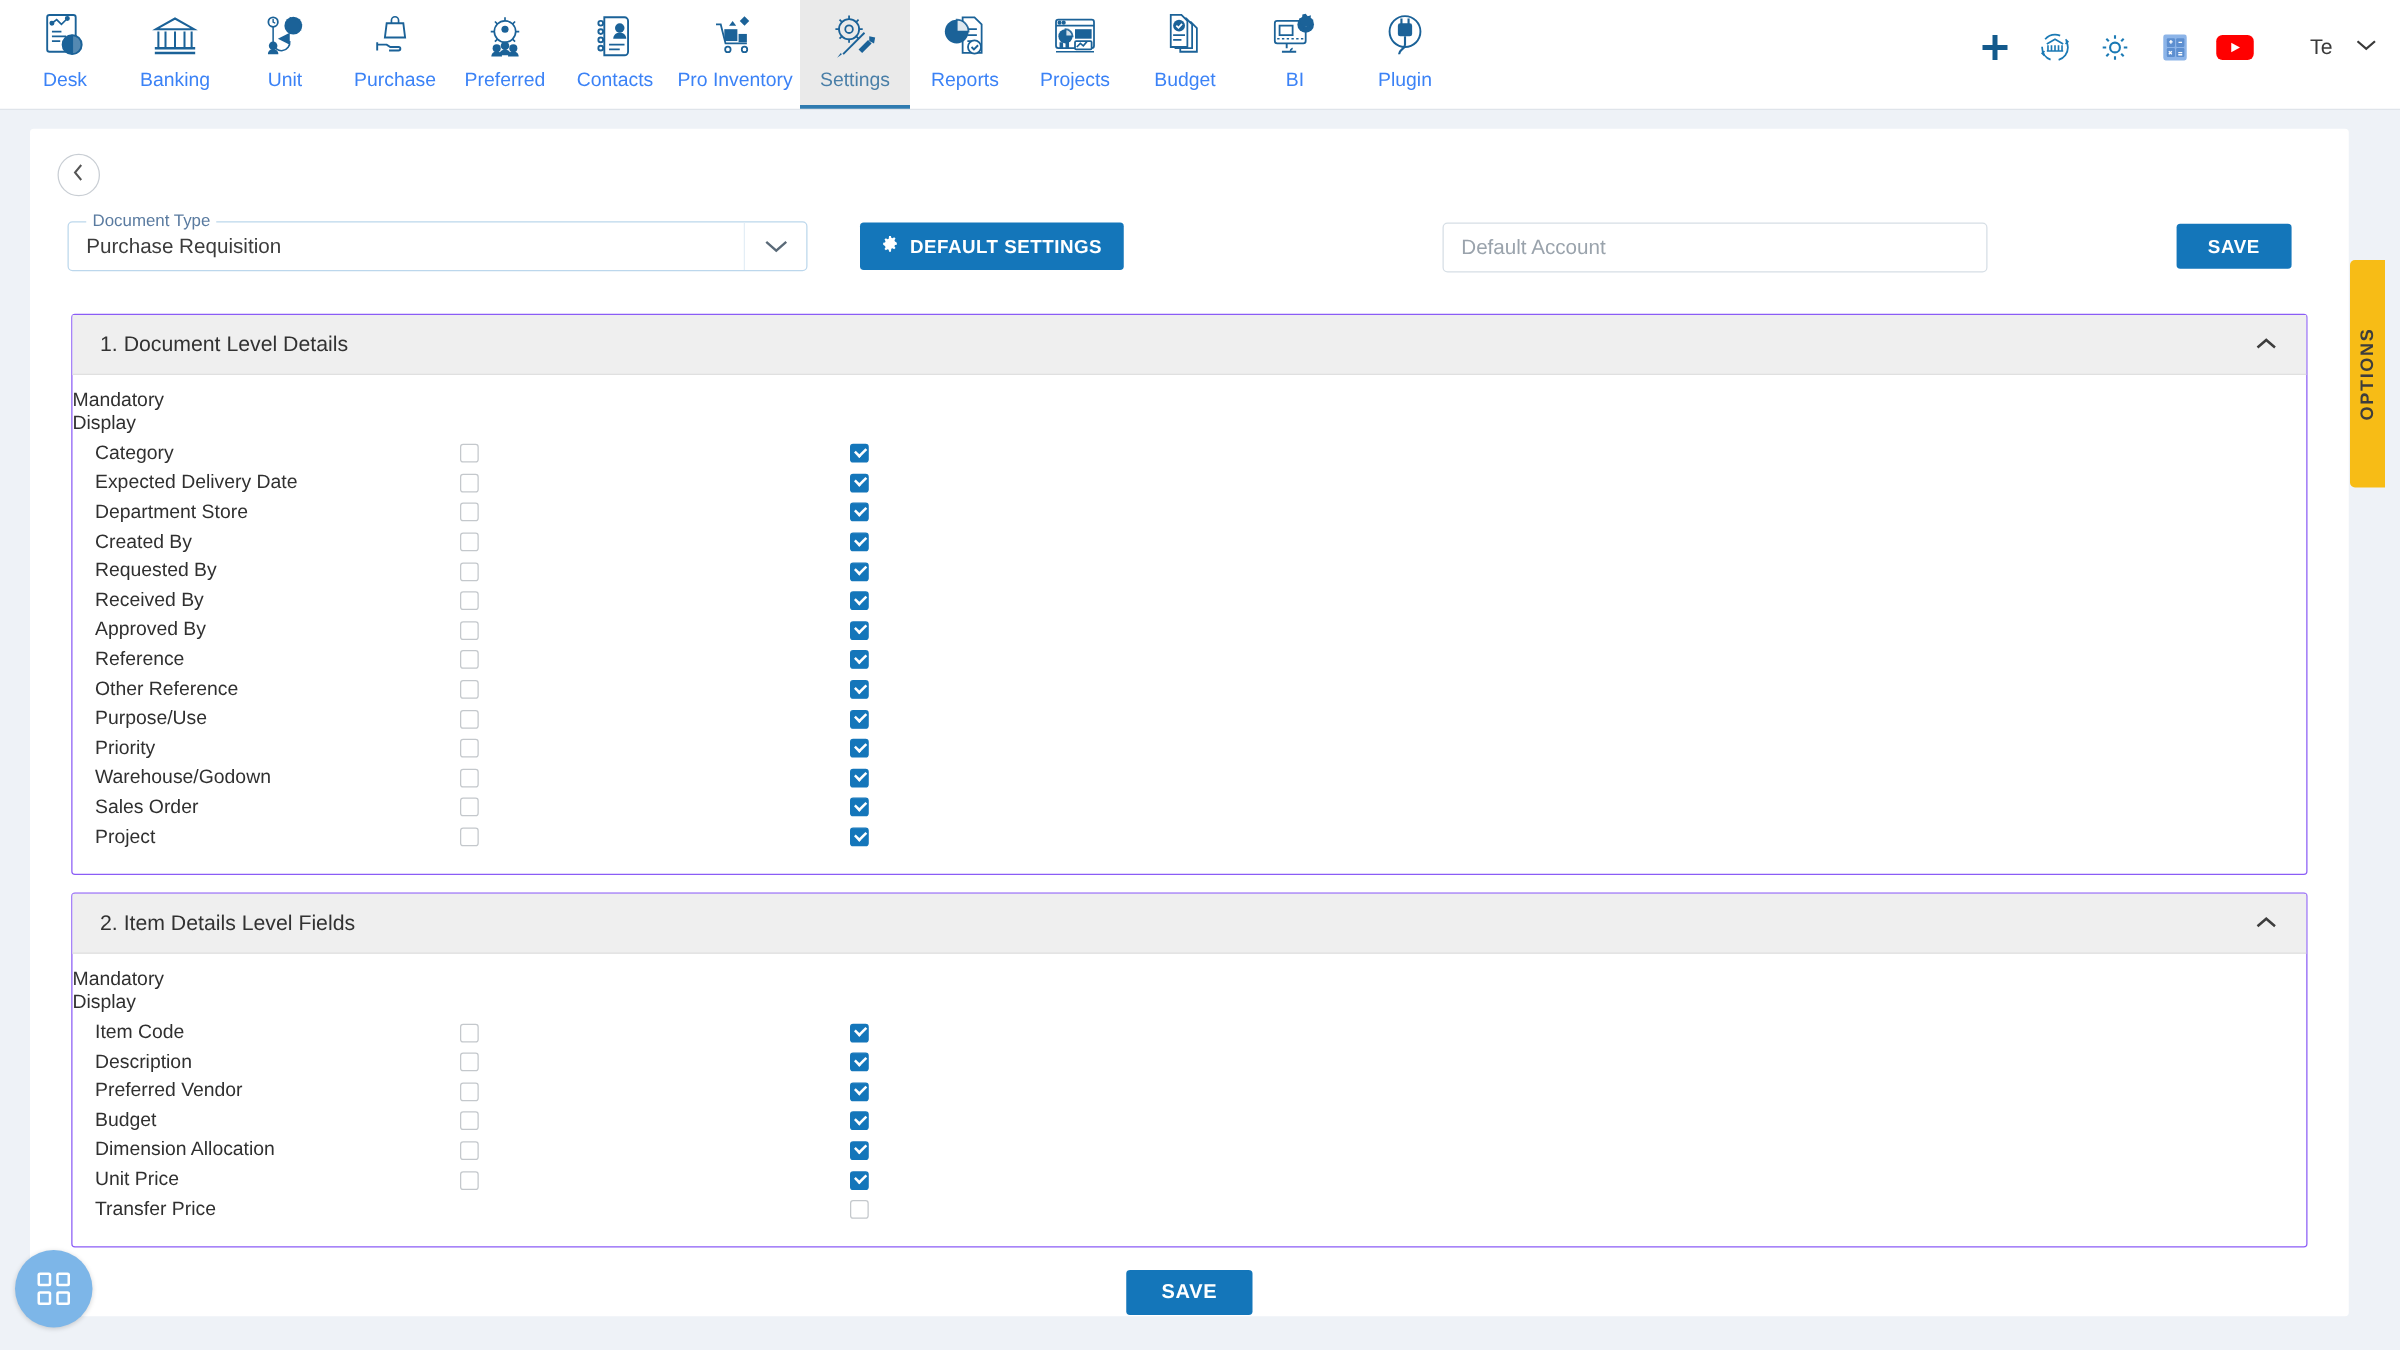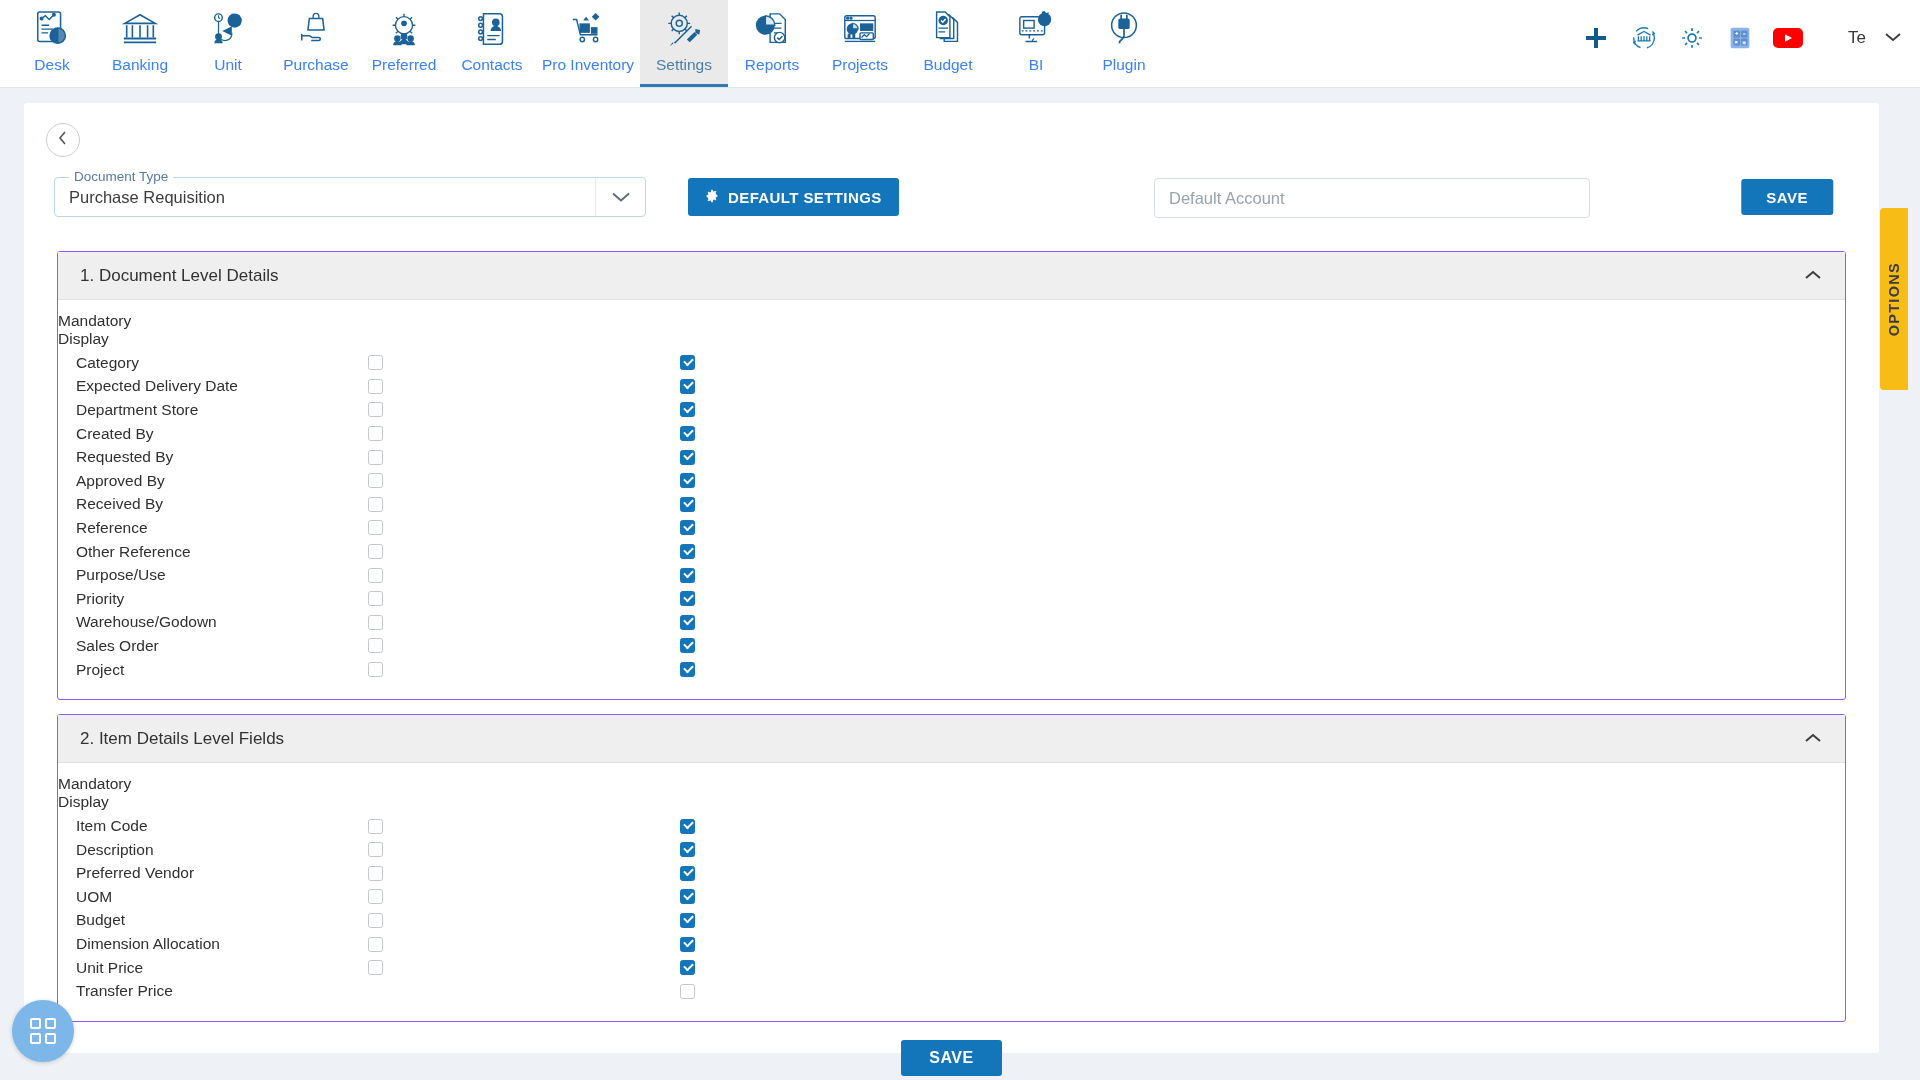"Approved By" div.row { order: before "Received By" -> after "Received By" }
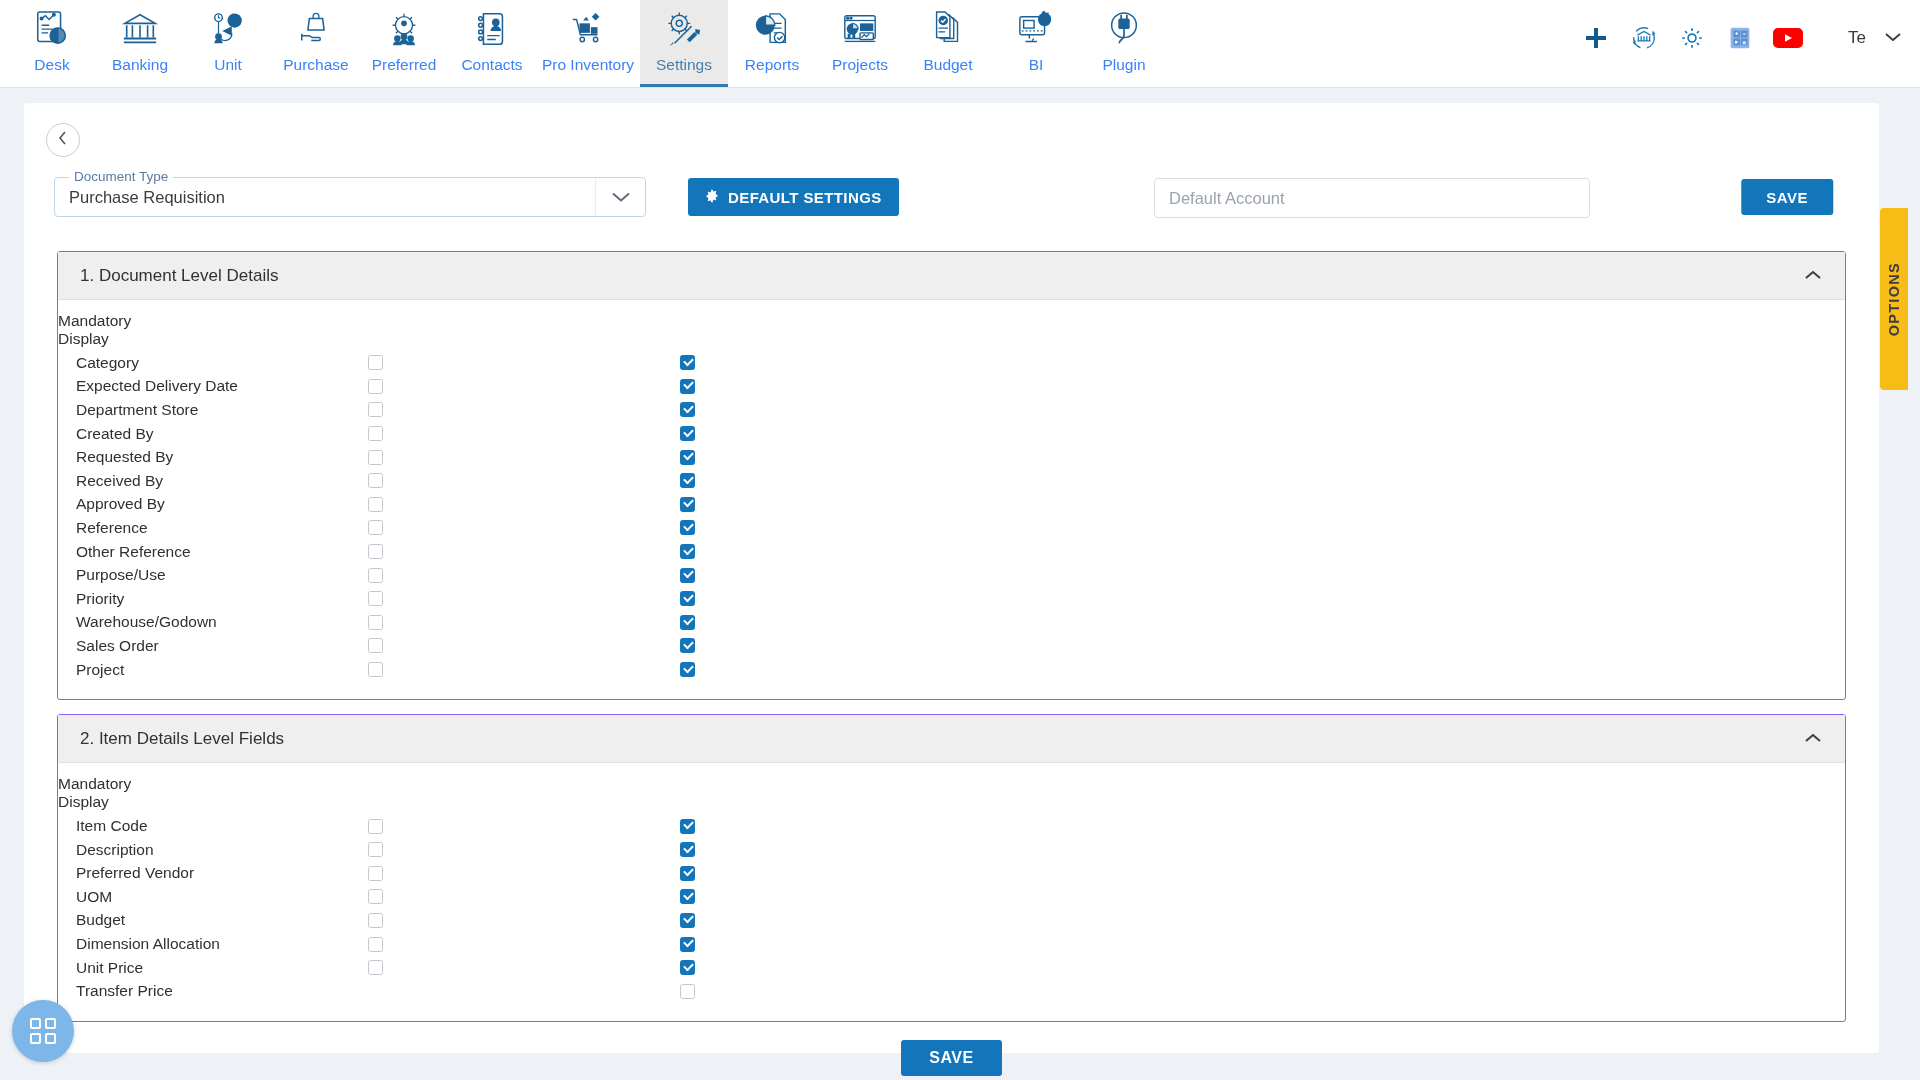"UOM" div.row { html: <div> <div>UOM</div> <div> <span></span> </div> <div> <span></span> </div> </div> -> none }
